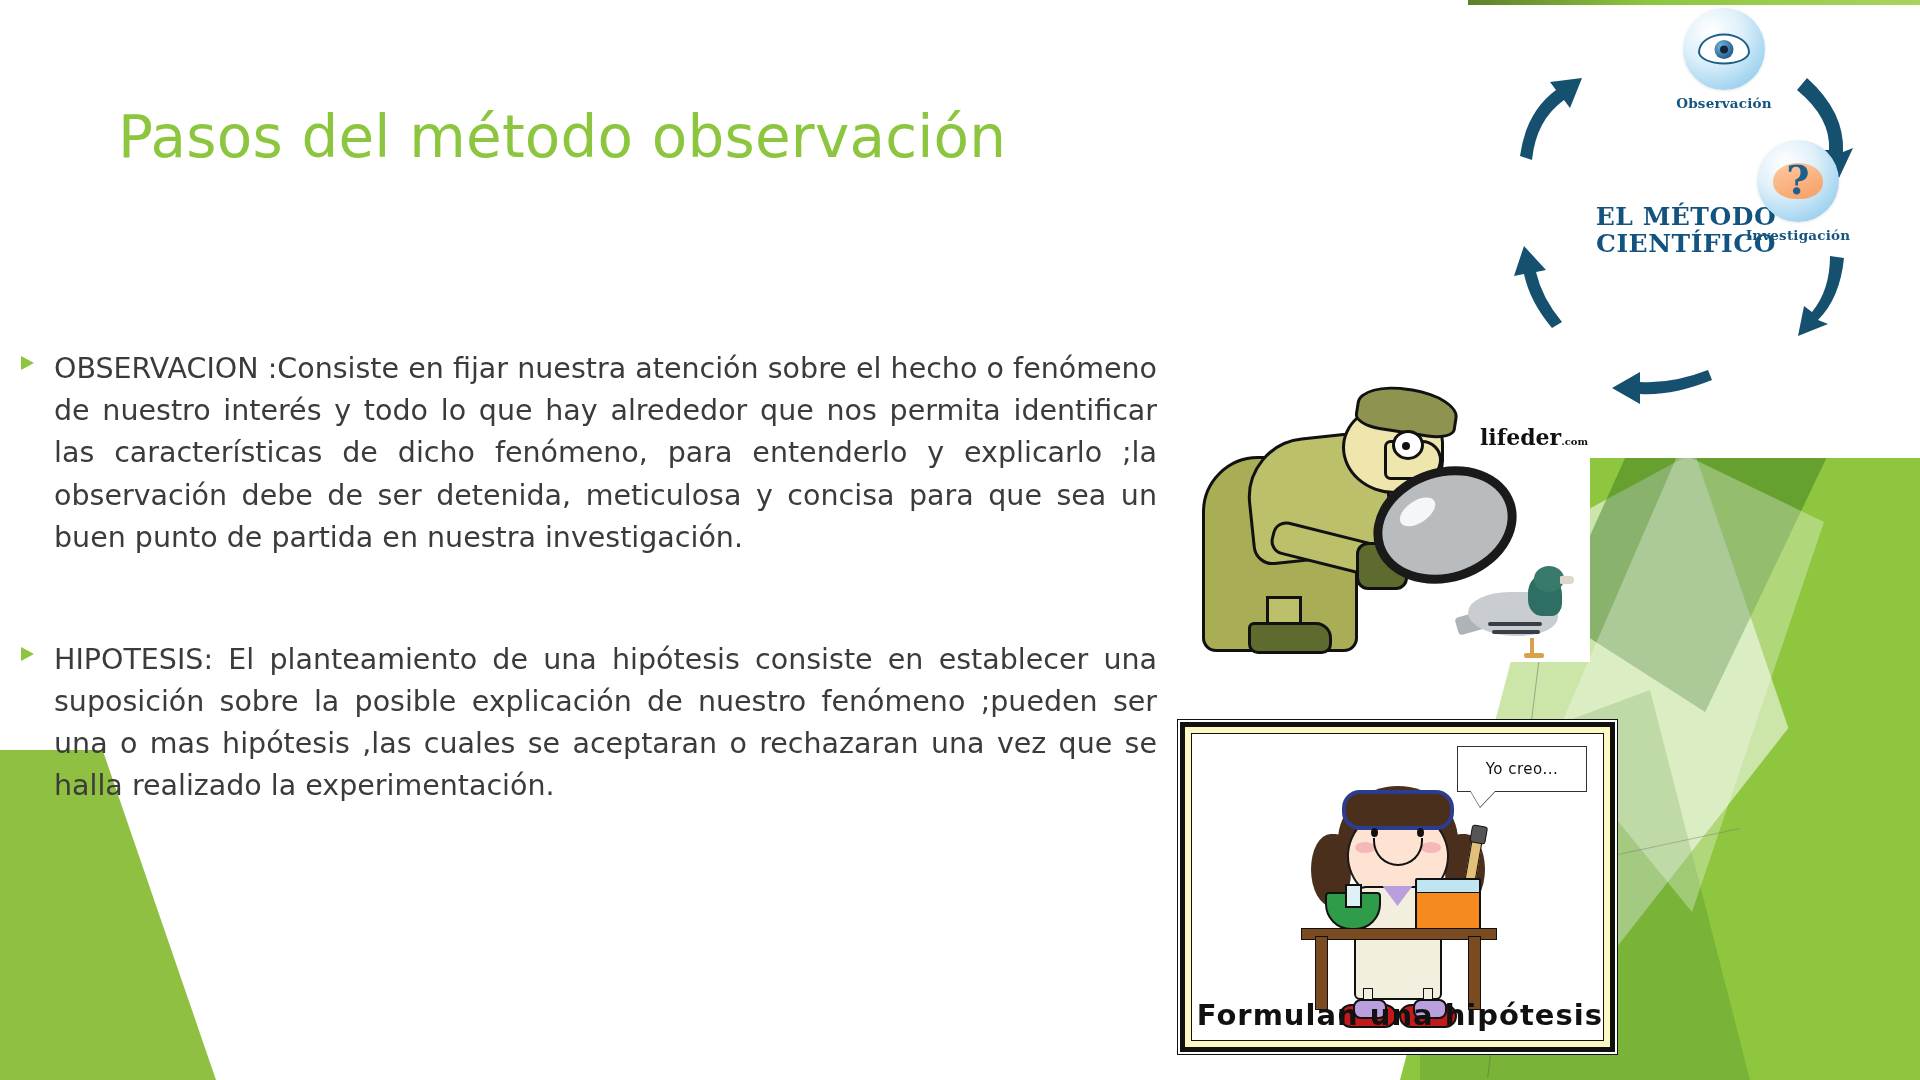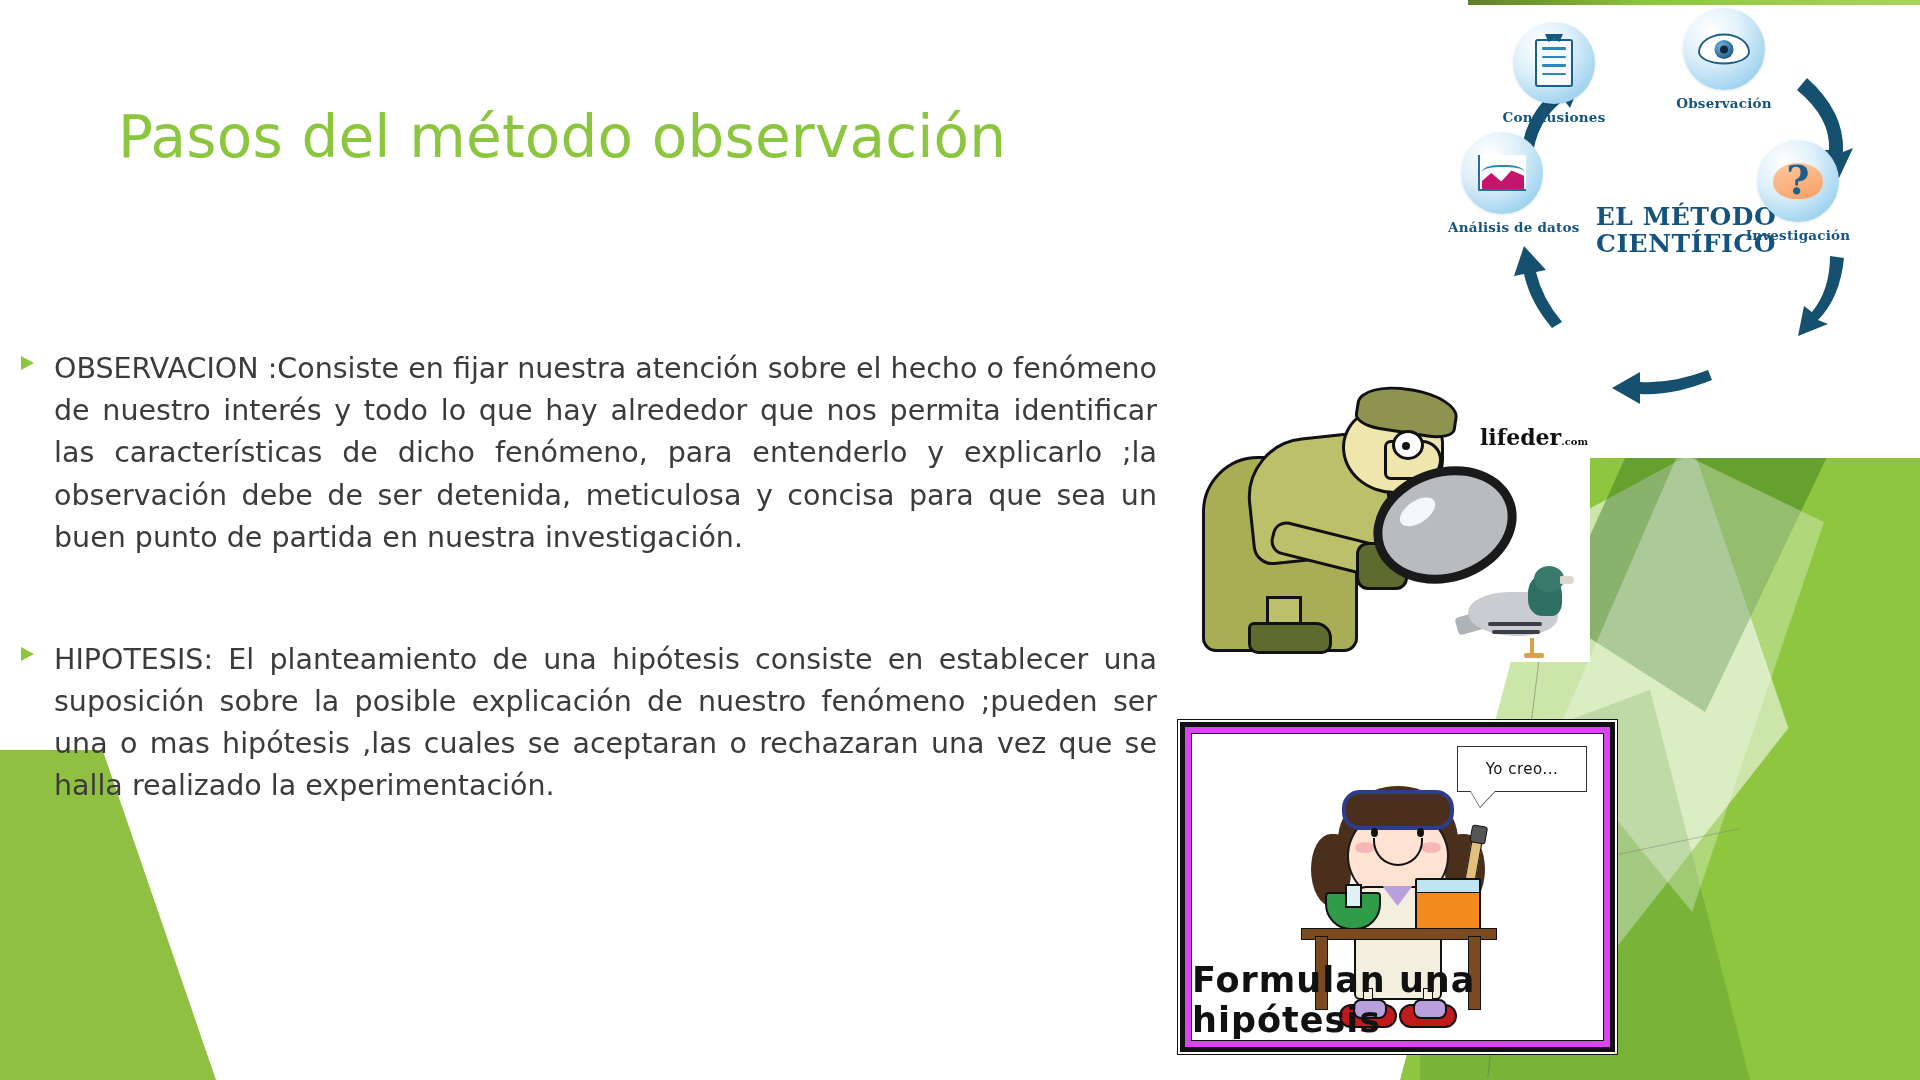"Conclusiones" div.node { html: <div> <div> <div> <span></span> <i></i> <i></i> <i></i> <i></i> </div> </div> <div>Conclusiones</div> </div> -> none }
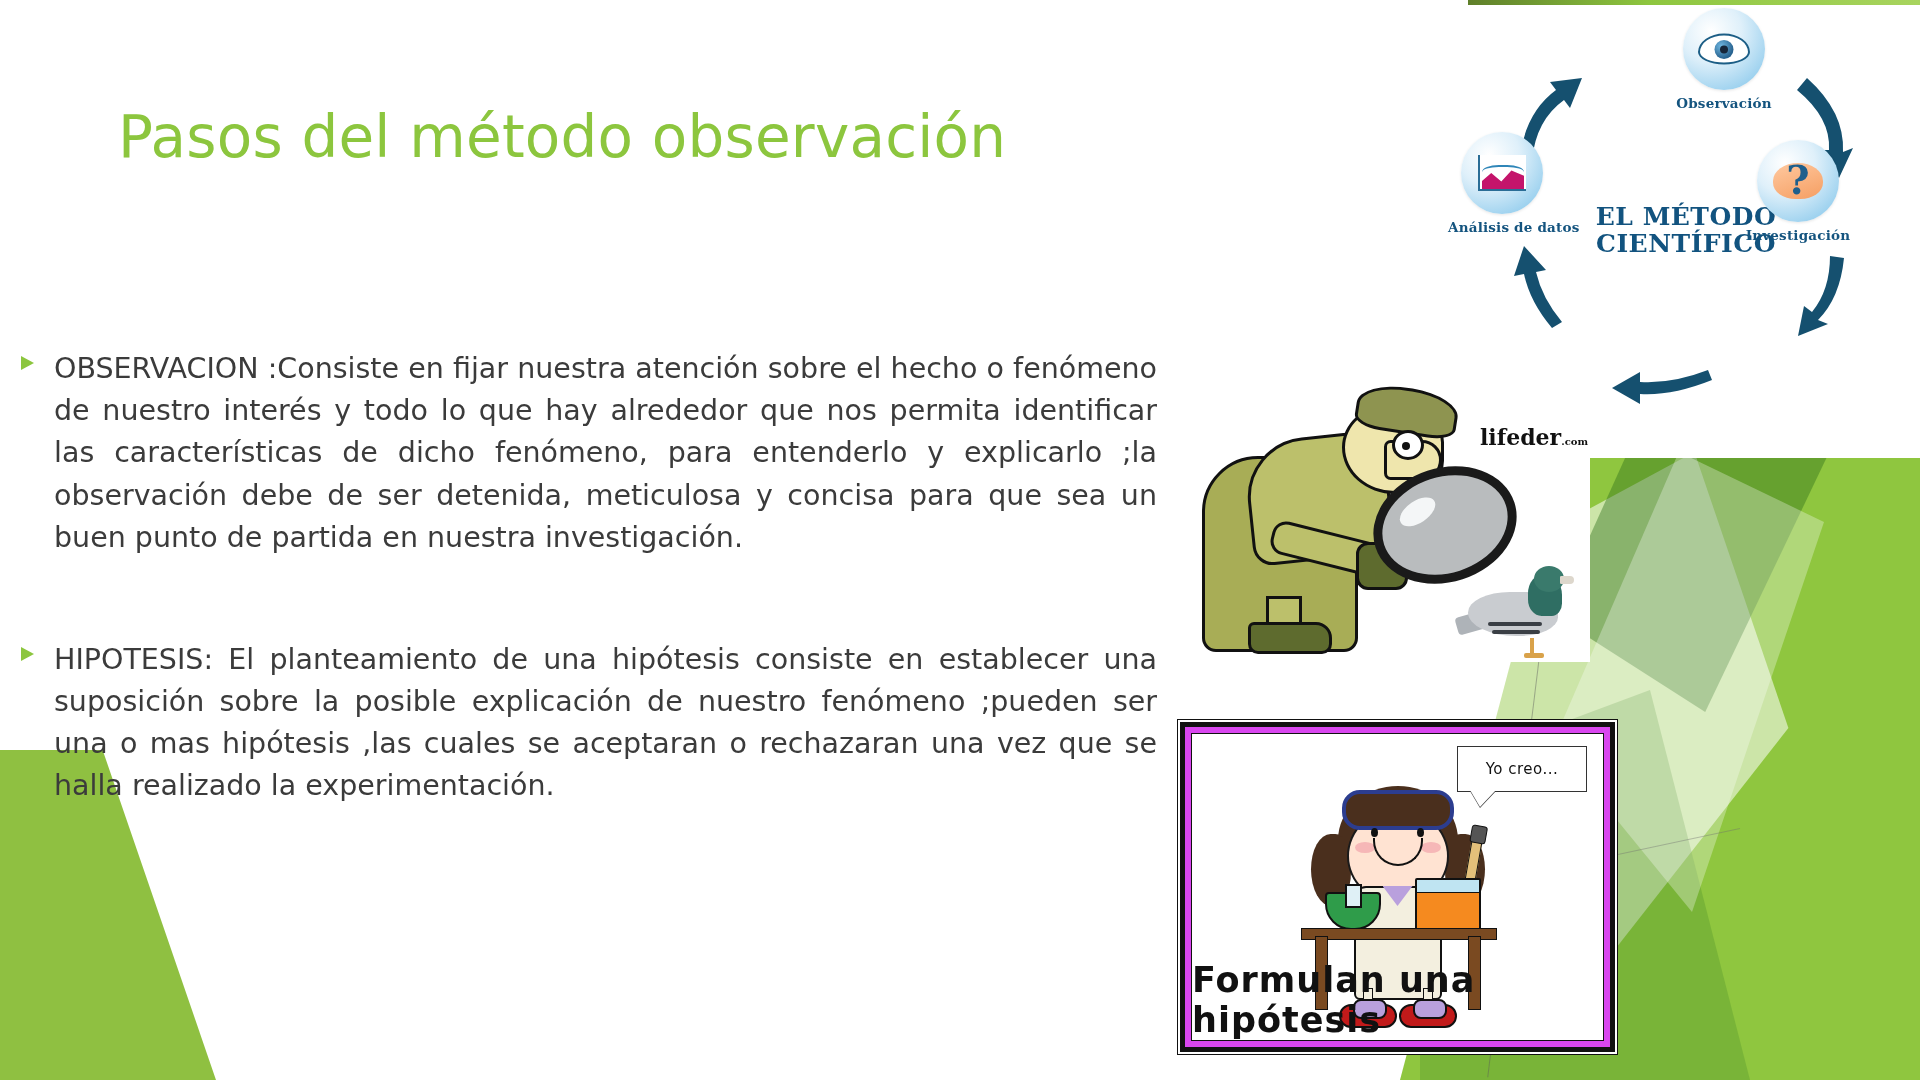"Análisis de datos" div.node { html: <div> <div> <div> <span></span> <span></span> </div> </div> <div>Análisis de datos</div> </div> -> none }
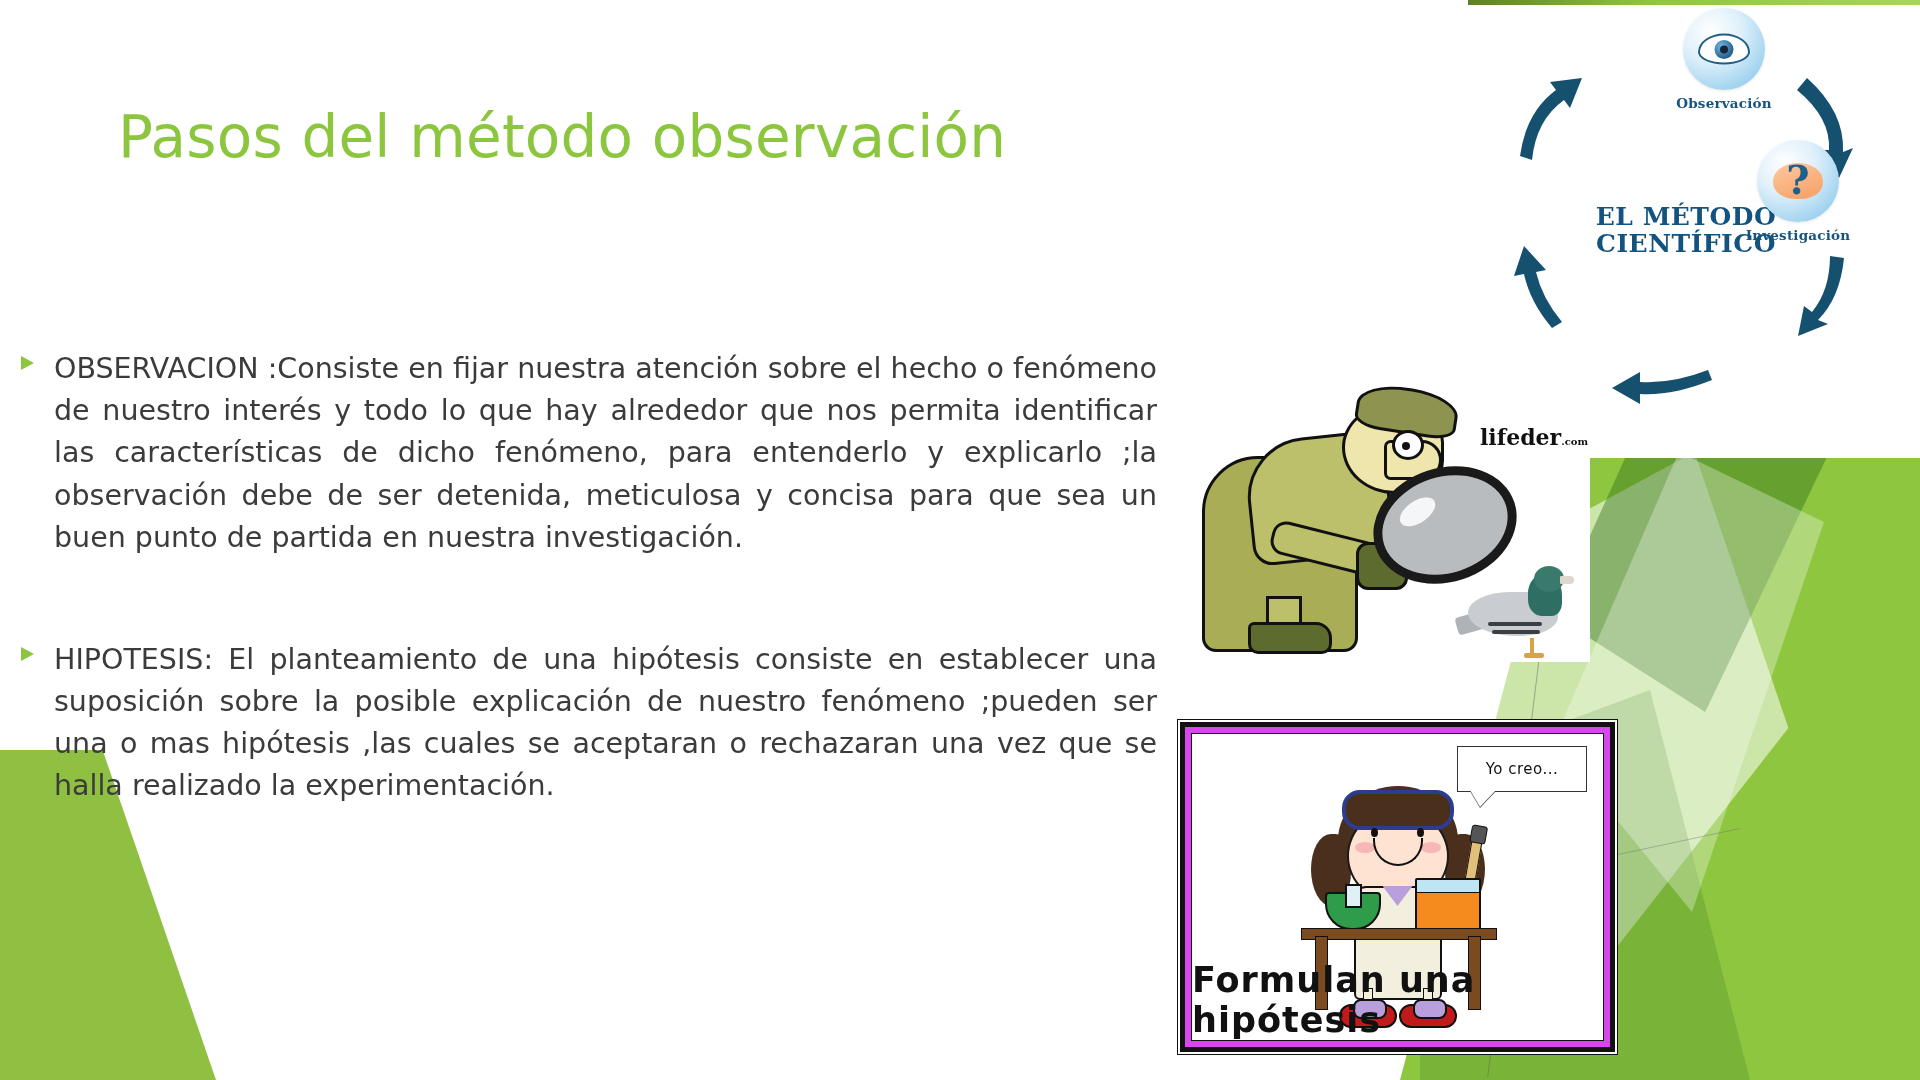"Yo creo..." .pic-hypo { background: #d946ef -> #fef9c3 }
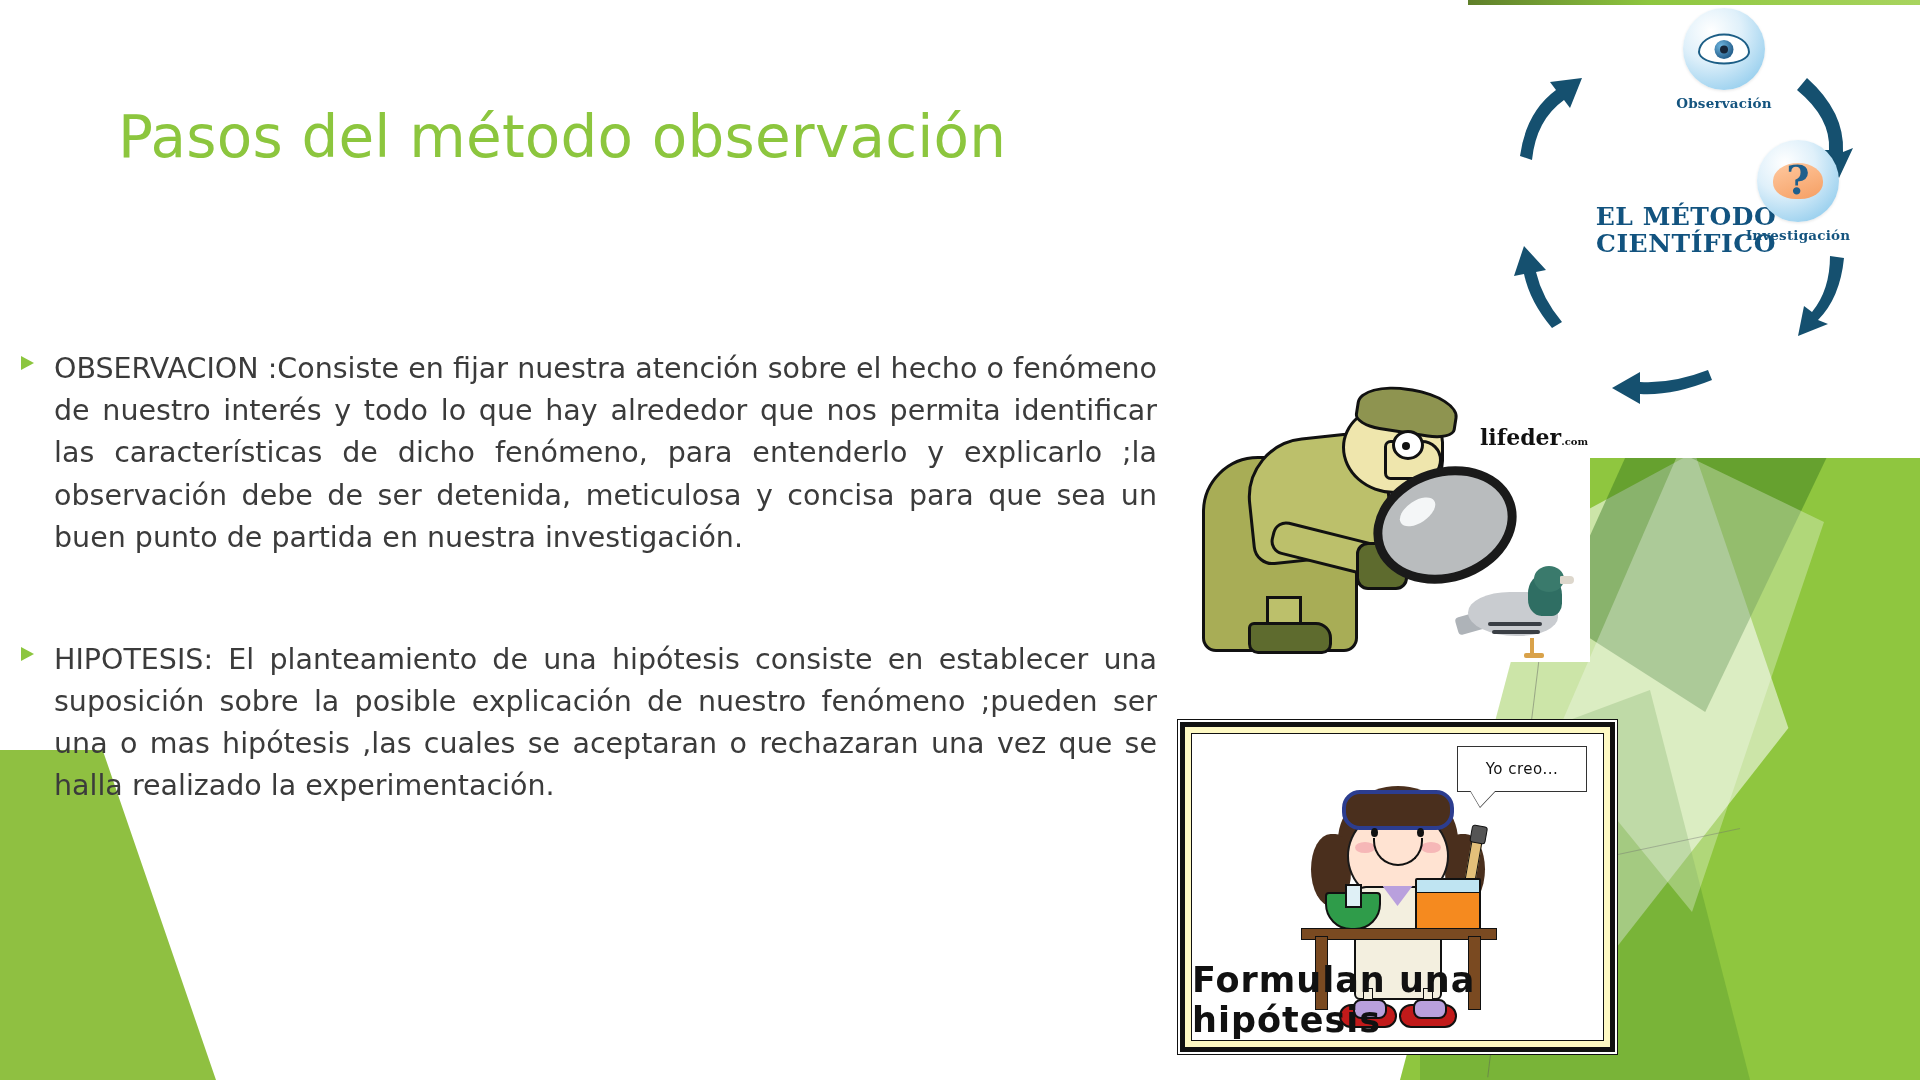"Formulan una hipótesis" .hy-caption { bottom: 0 -> 8px; font-size: 35px -> 29px; text-align: left -> right }
